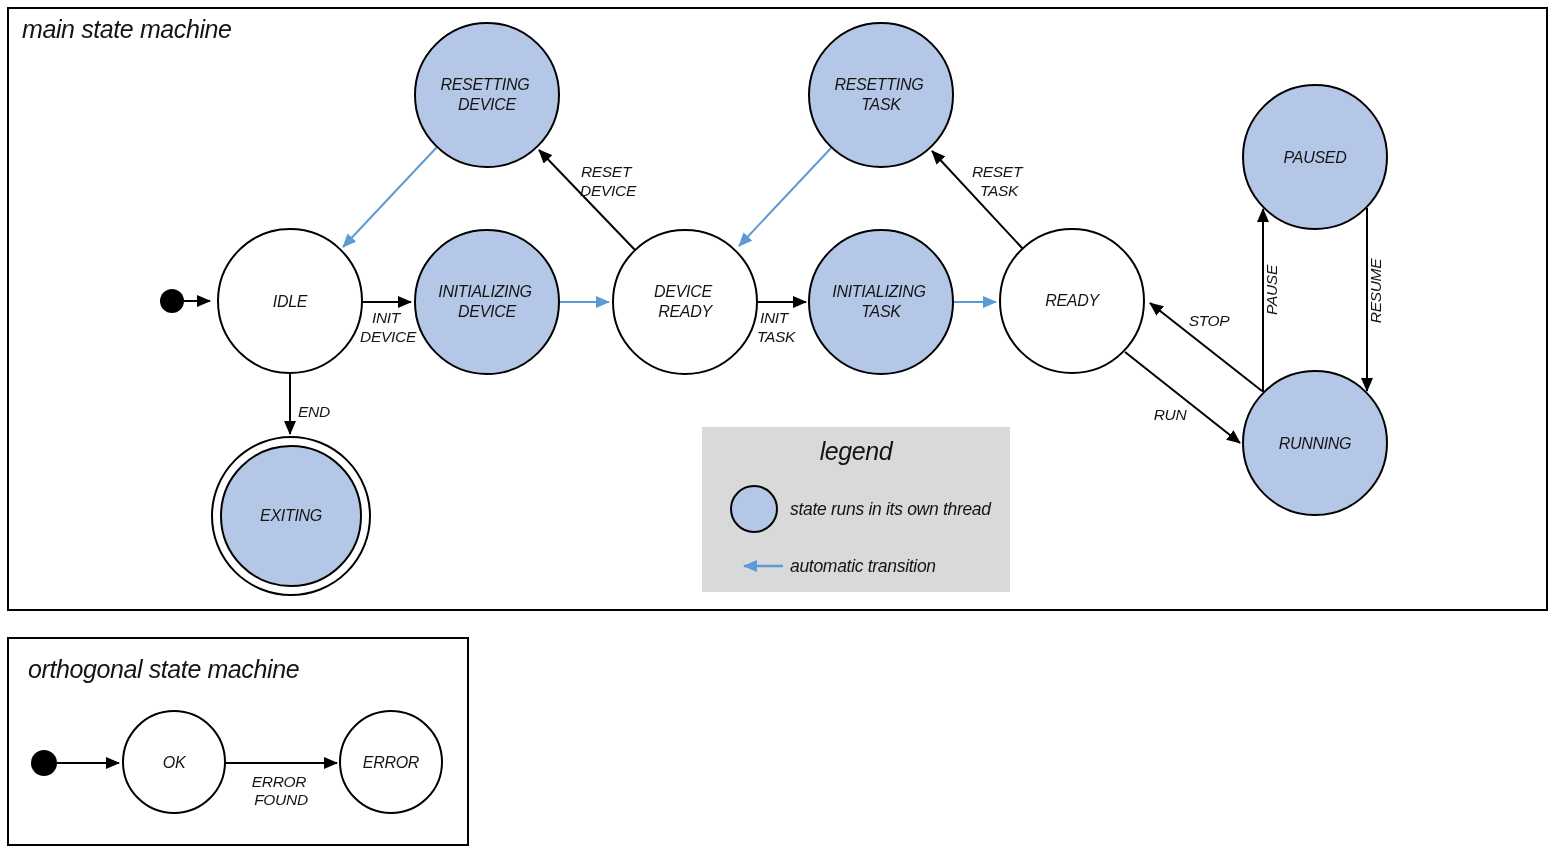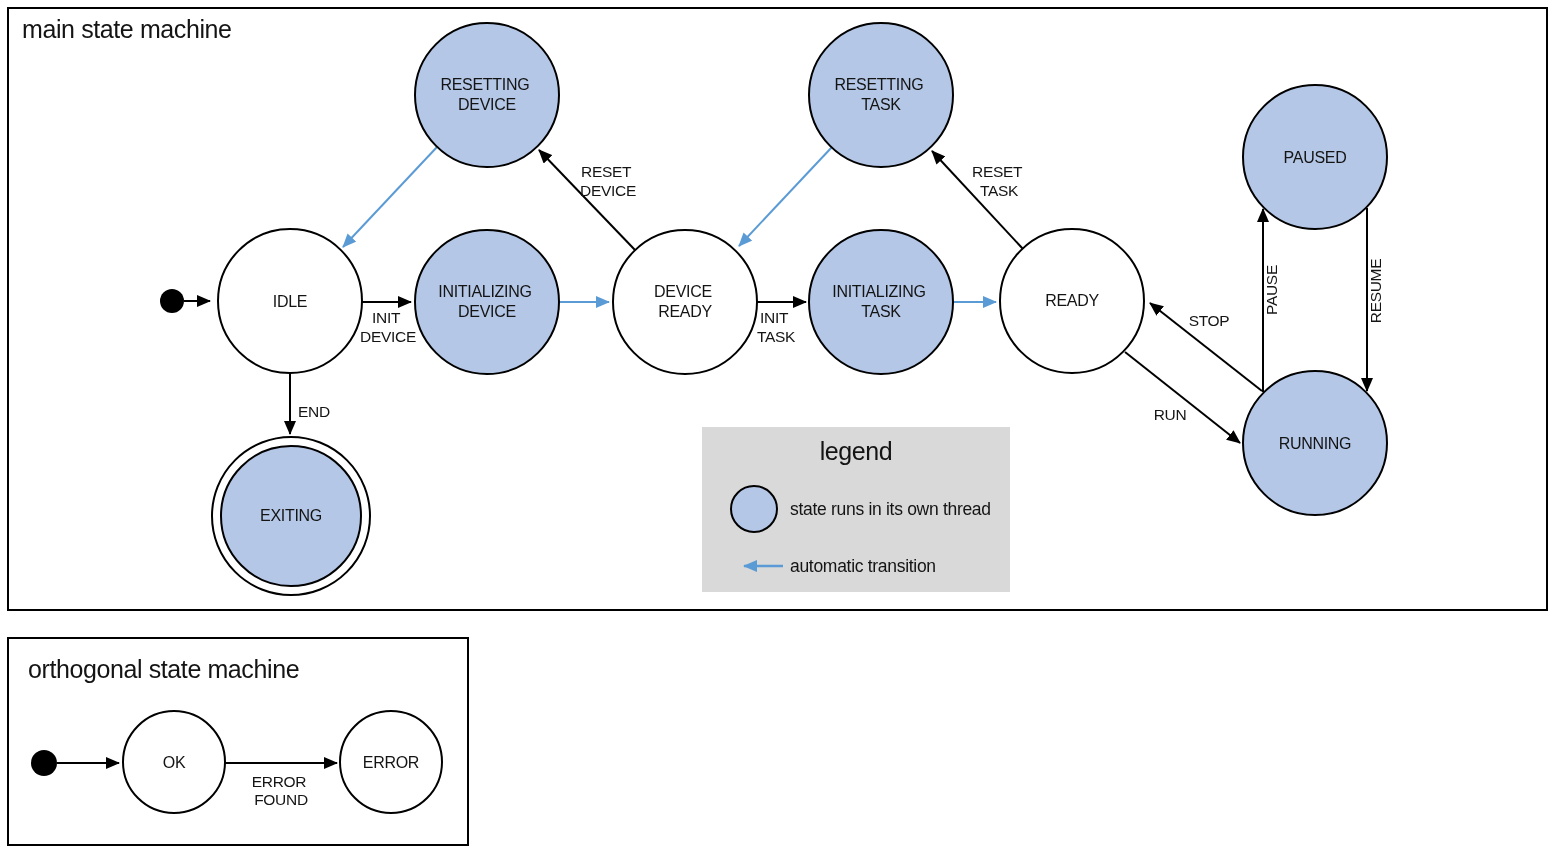"main state machine" .canvas { font-style: none -> italic }
